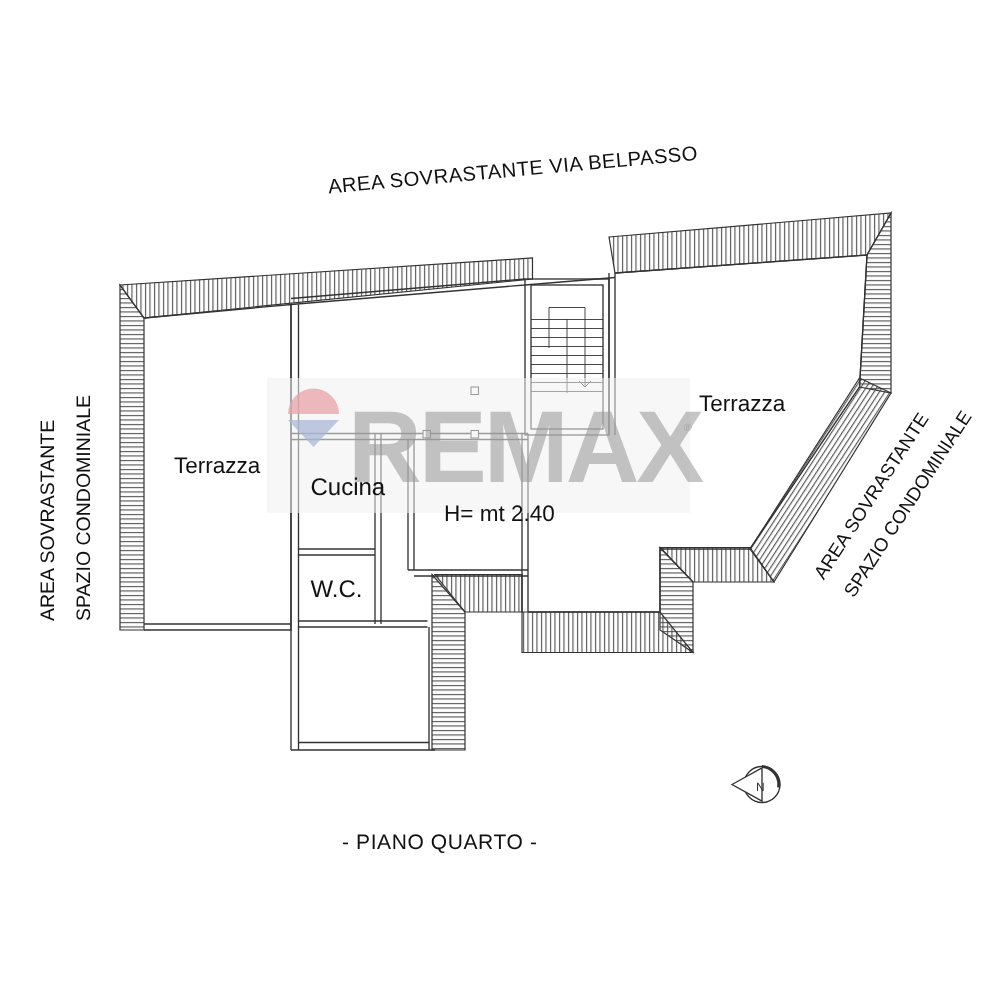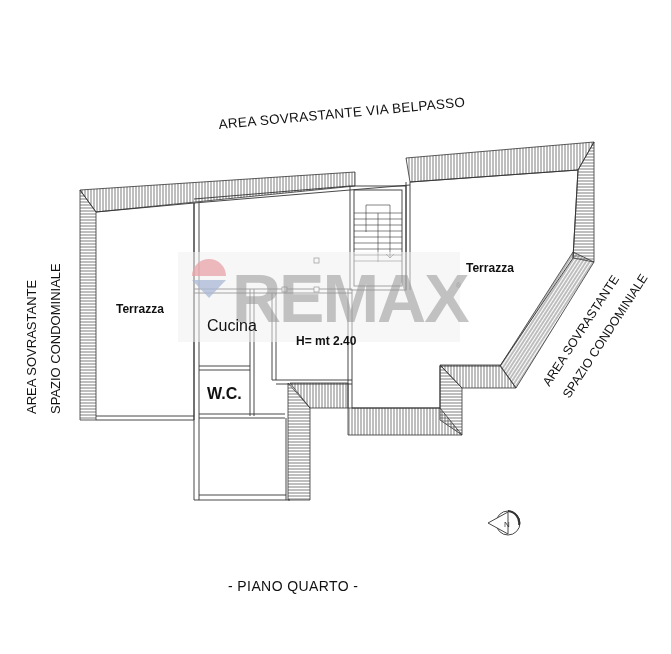"Terrazza" .room { font-size: 12px -> 15px; font-weight: bold -> none }
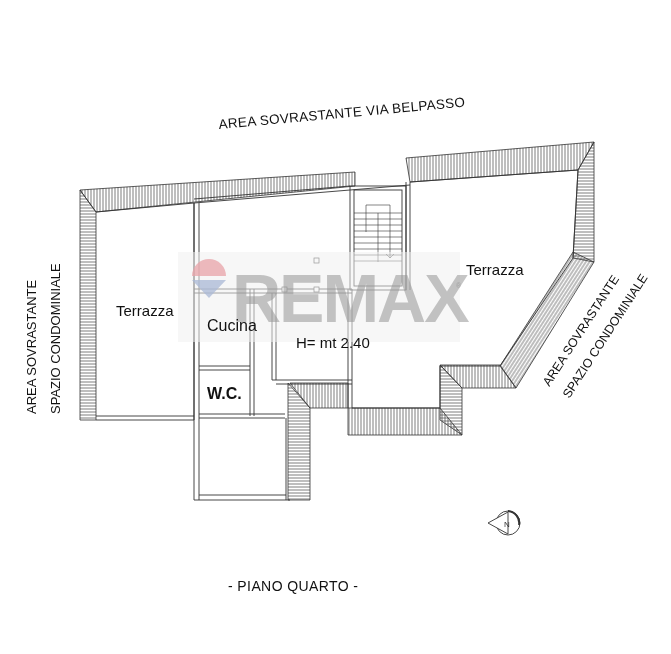"W.C." div.lbl { font-weight: bold -> none }
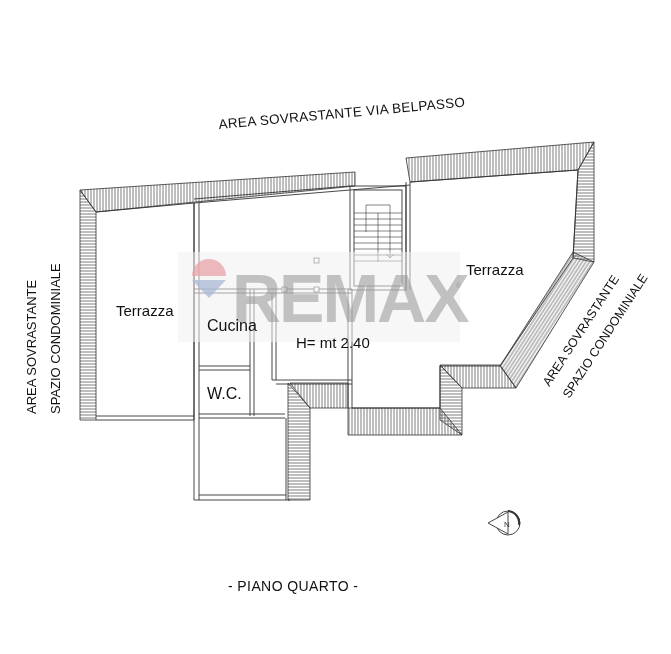"- PIANO QUARTO -" .bottom { margin-top: 25px -> none }
